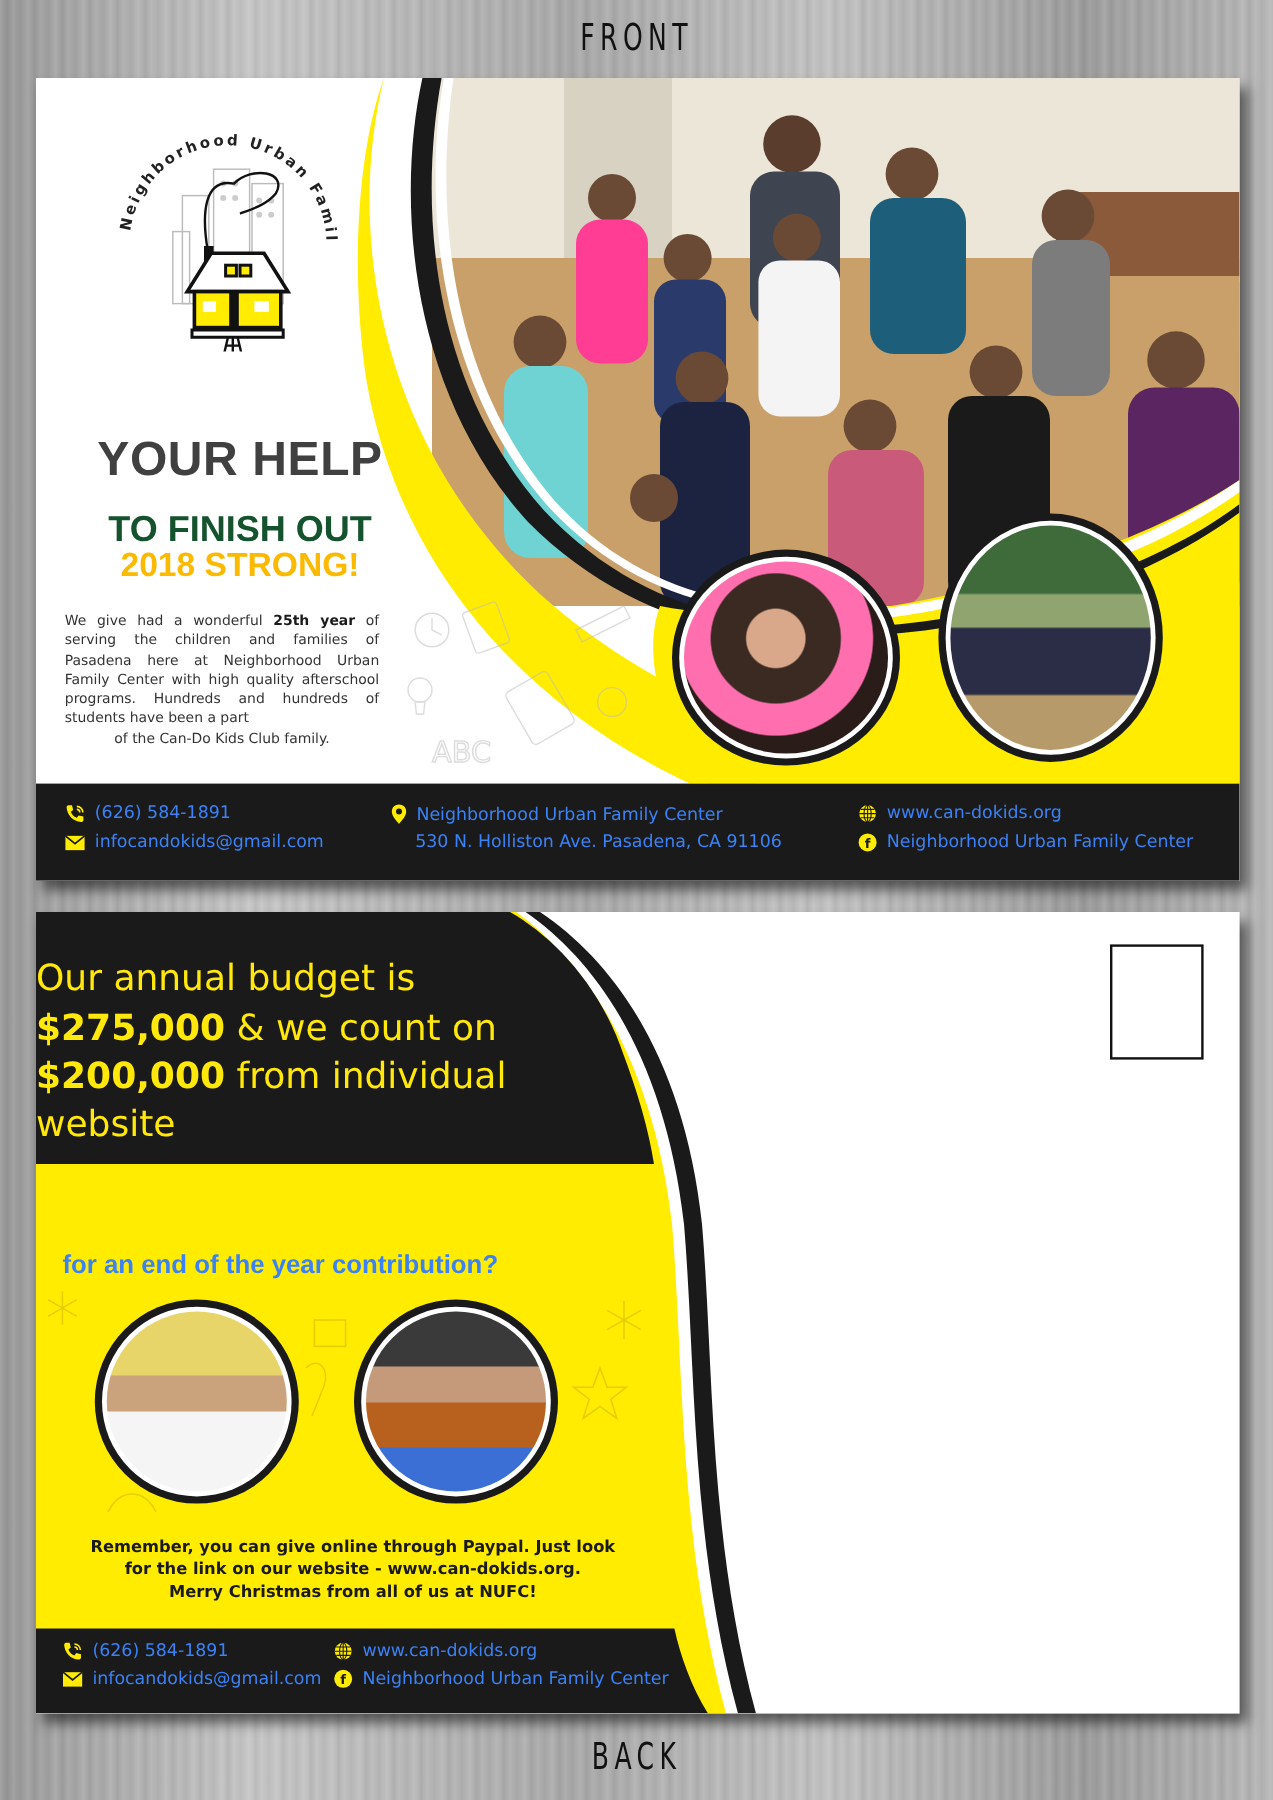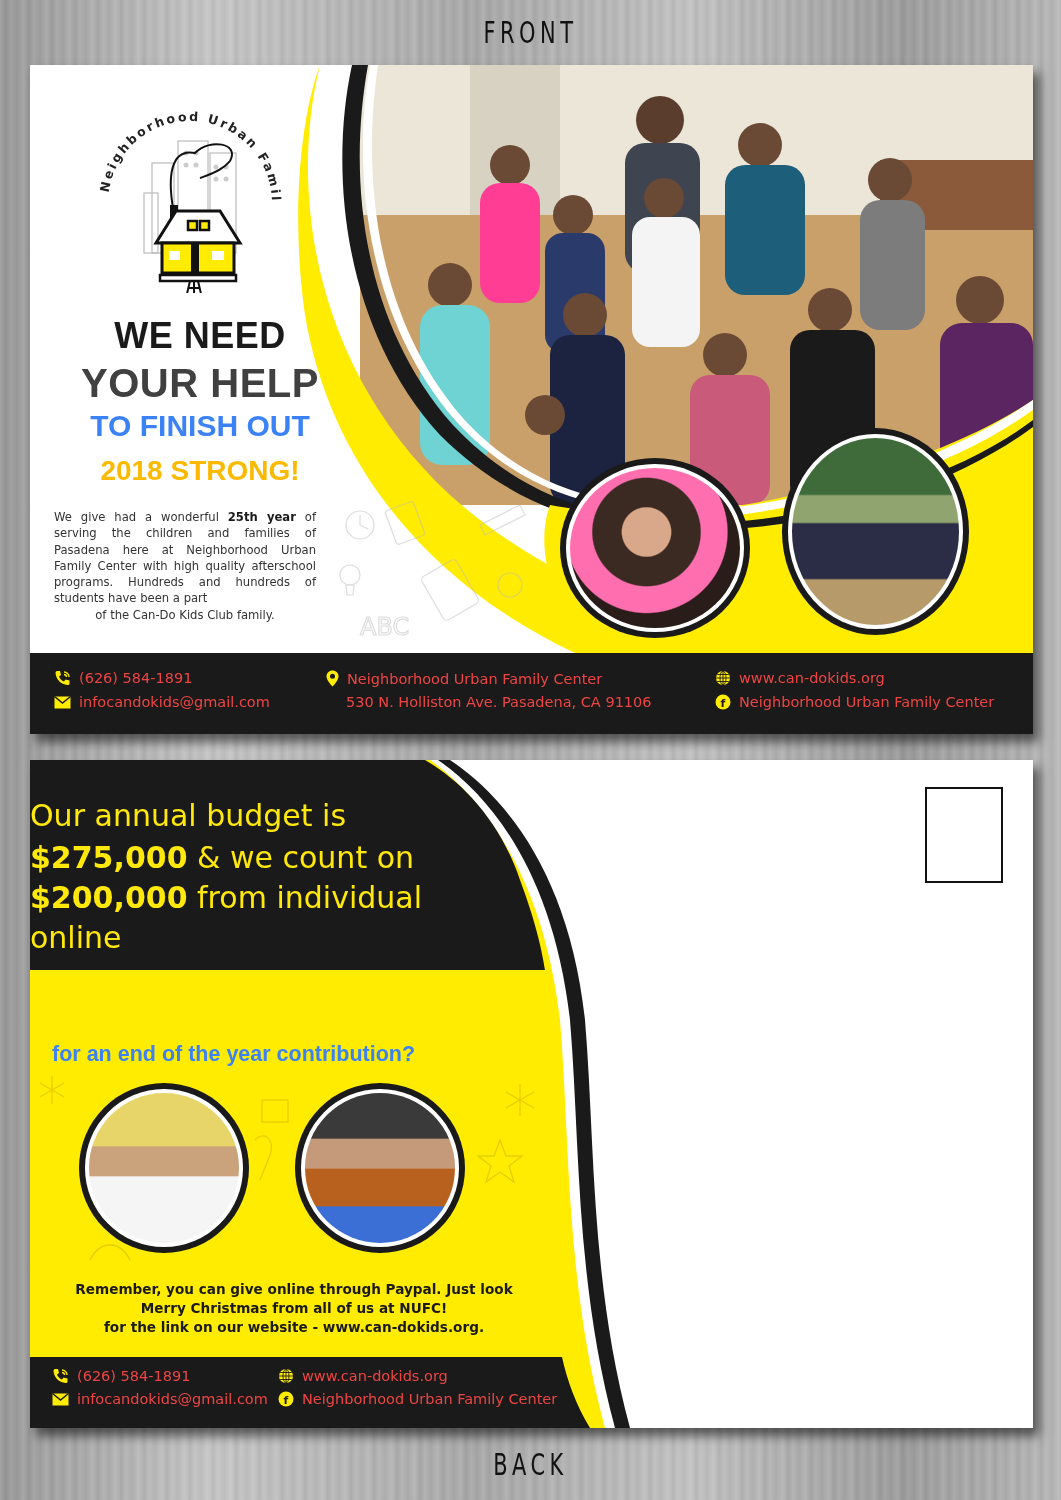"WE NEED" div.headline { html: <div>WE NEED</div> -> none }
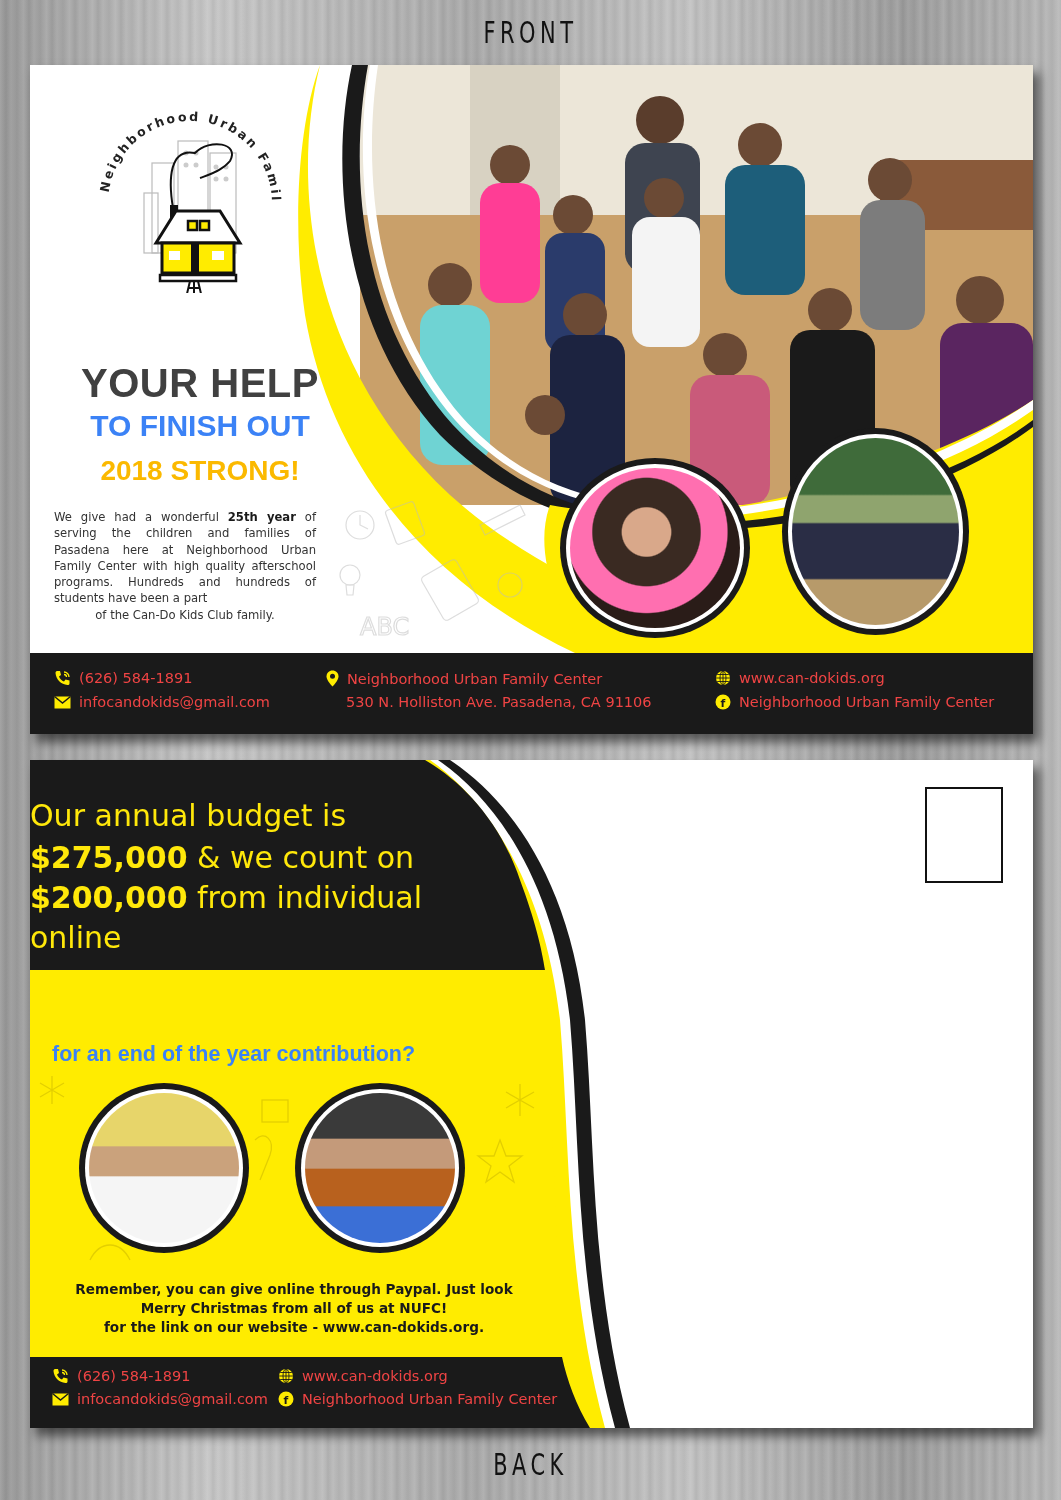"TO FINISH OUT" .h-finish { color: #3b82f6 -> #14532d; top: 344px -> 360px }
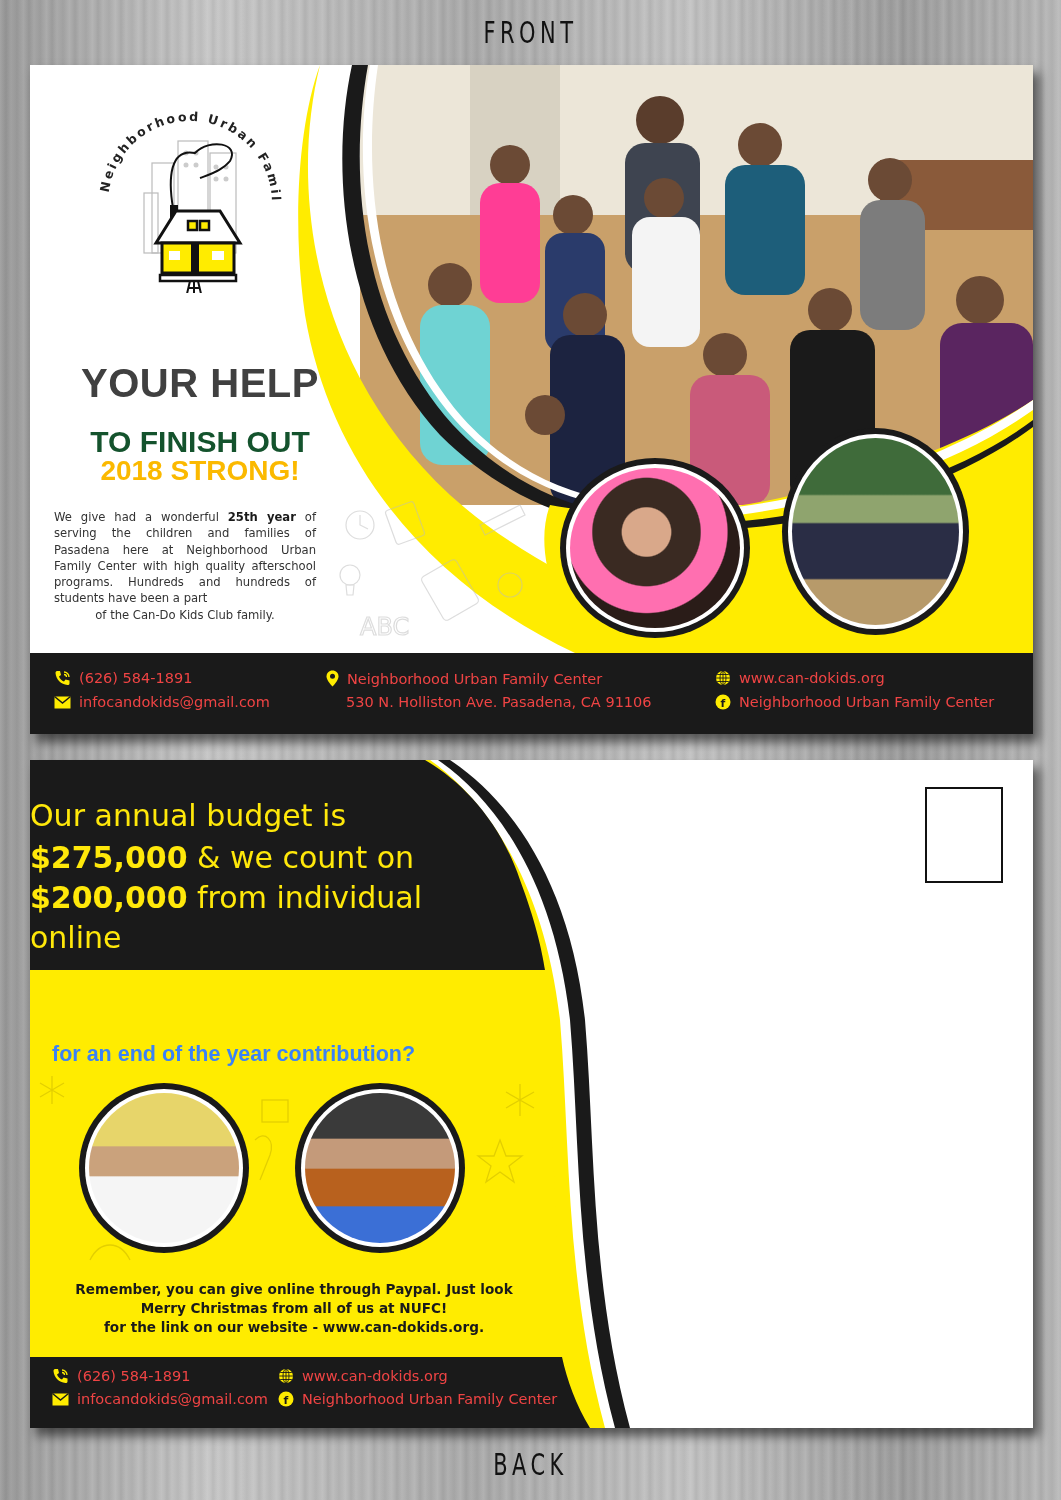"(626) 584-1891" .f-item { color: #ef4444 -> #3b82f6 }
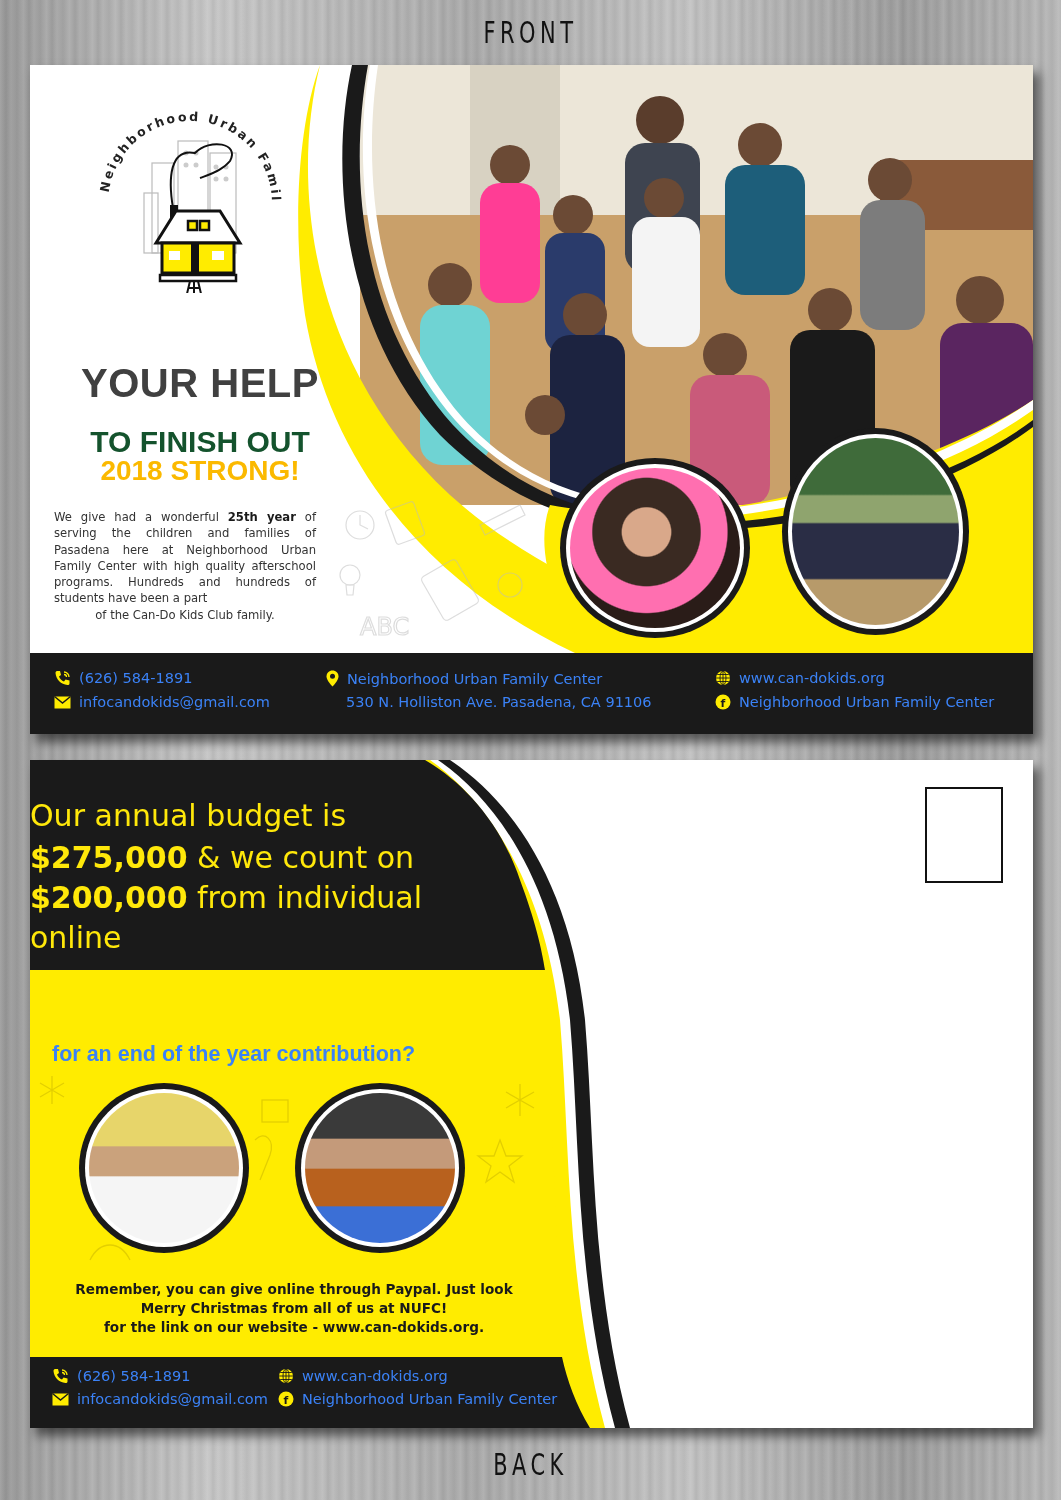"online" div.l2 { text: online -> website }
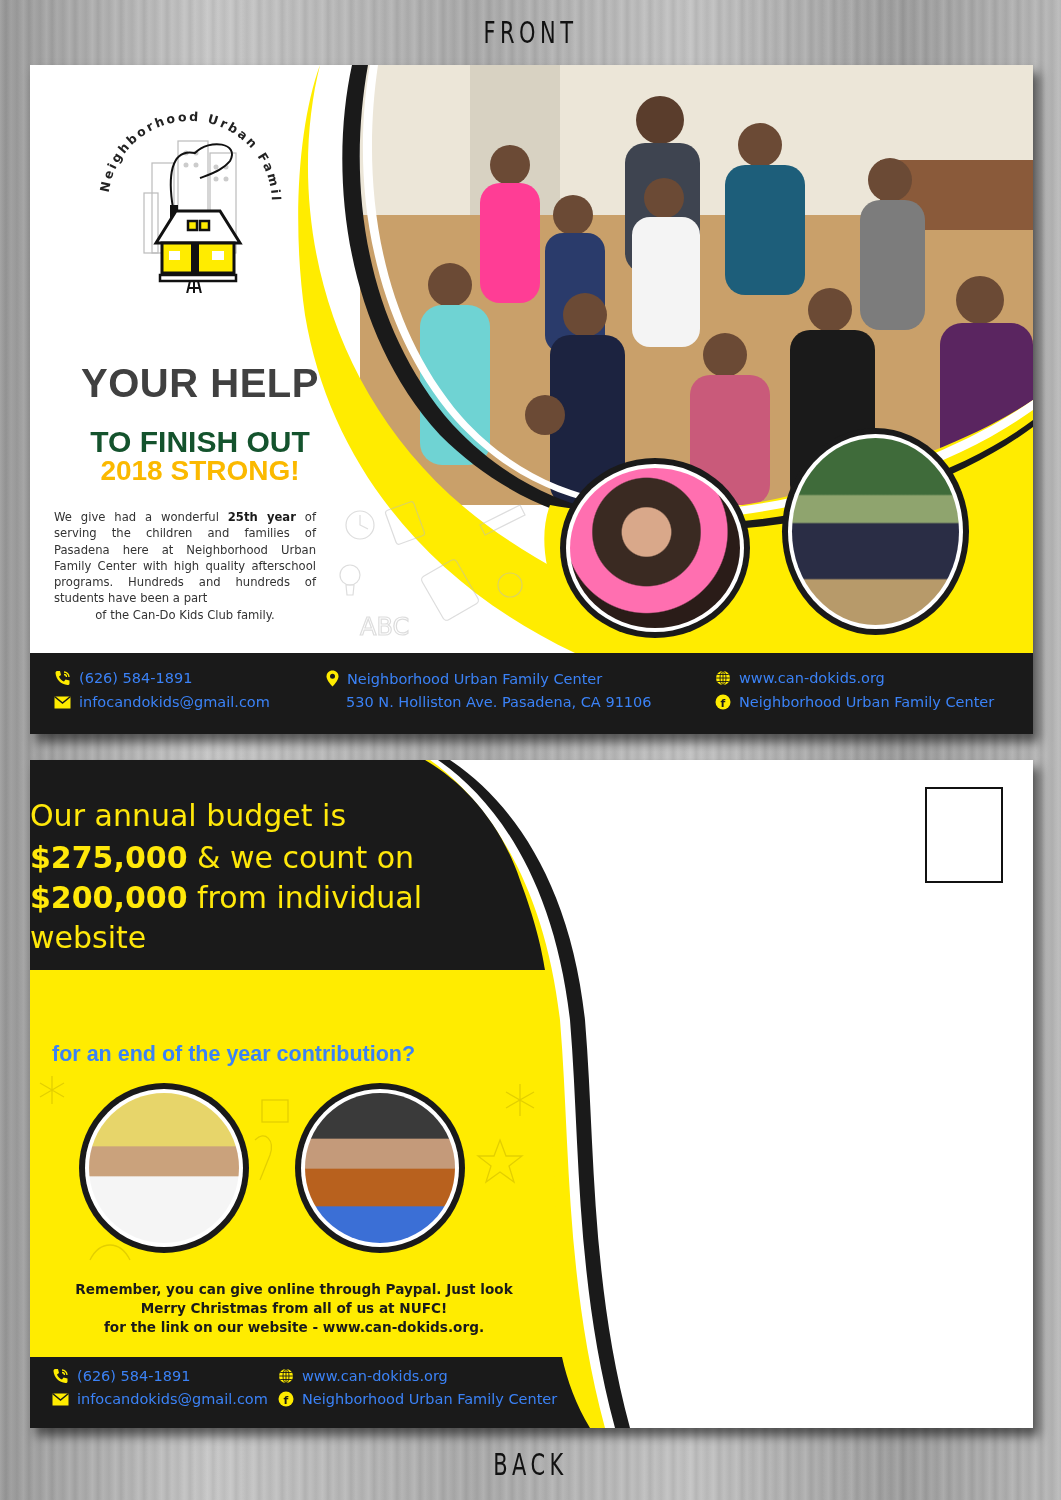"Merry Christmas from all of" div { order: before "for the link on our" -> after "for the link on our" }
